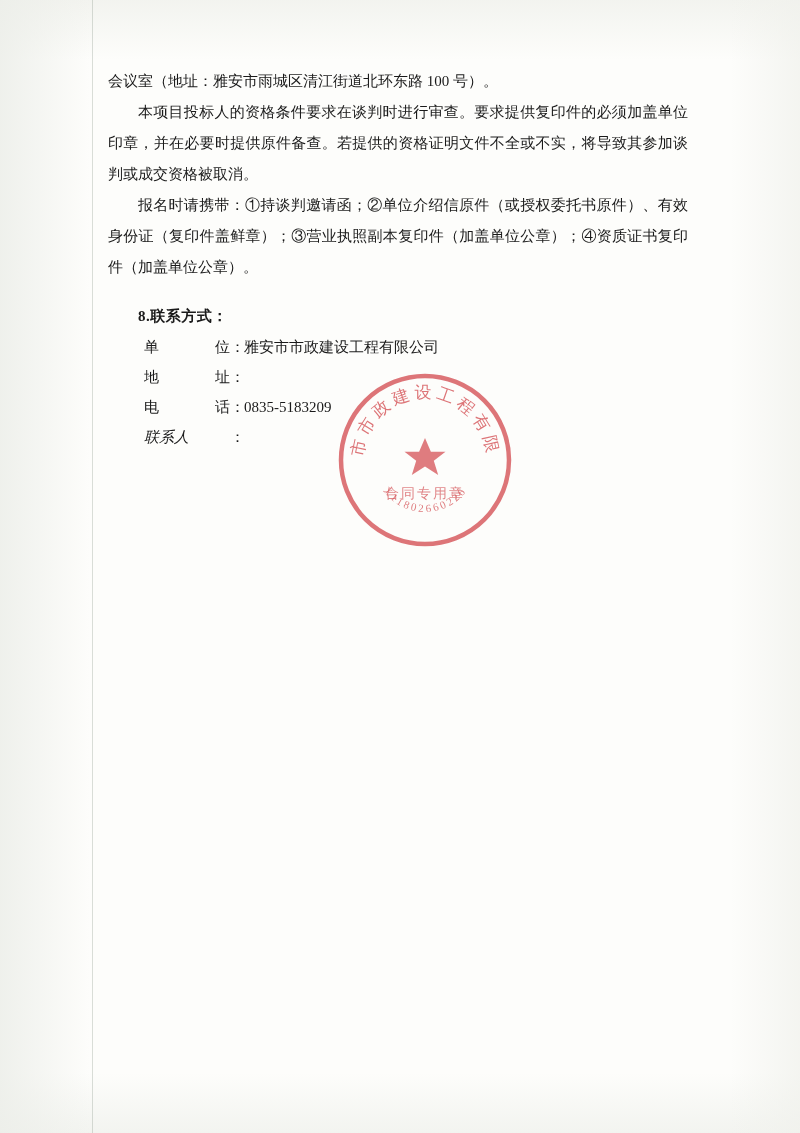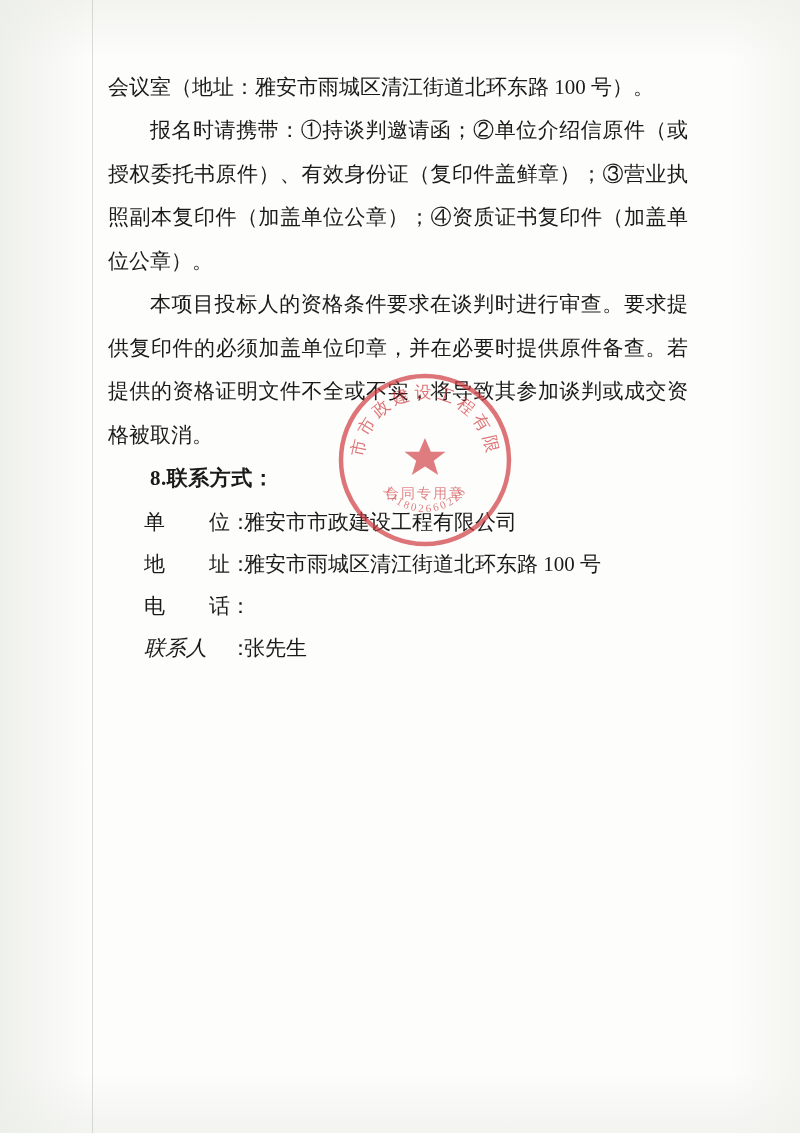"会议室（地址：雅安市雨城区清江街道北环东路 100 号）。" .content { font-size: 21px -> 15px }
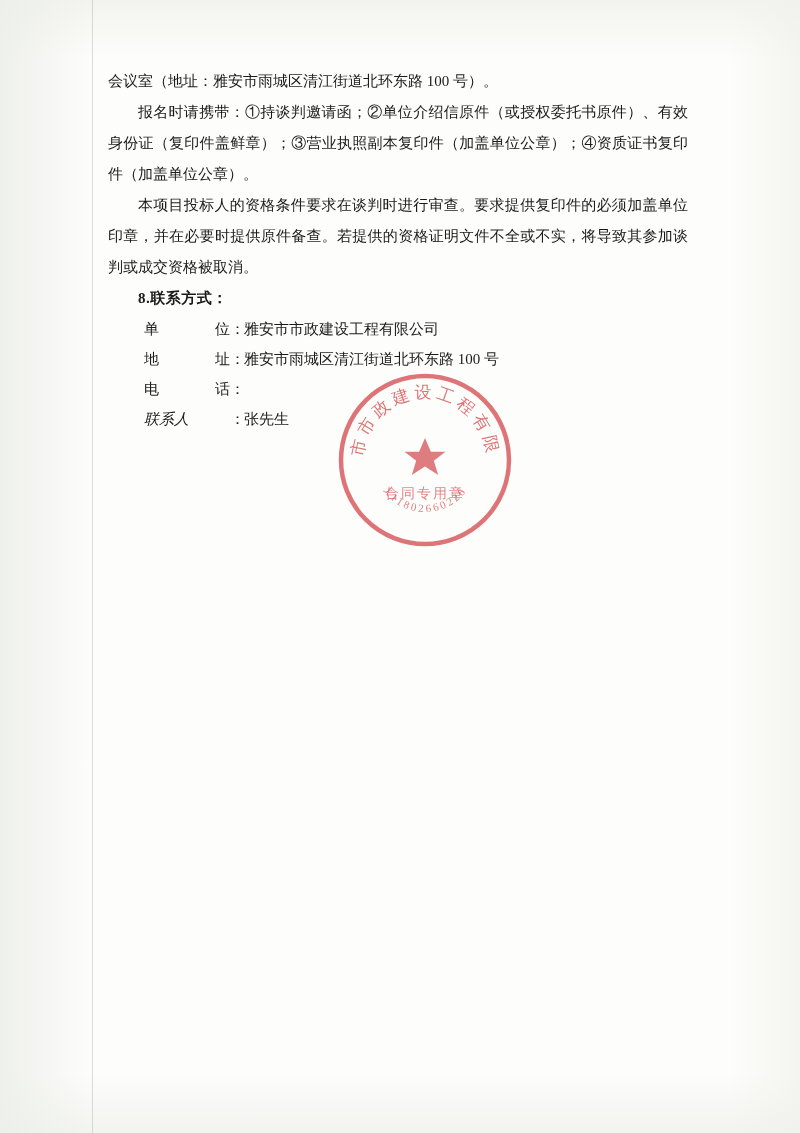"报名时请携带：①持谈判邀请函；②单位介绍信原件（或授权委托书原件）、有效身份证（" p.para { order: before "本项目投标人的资格条件要求在谈判时进行审查。要求提供复印件的必须加盖单位印章，并" -> after "本项目投标人的资格条件要求在谈判时进行审查。要求提供复印件的必须加盖单位印章，并" }
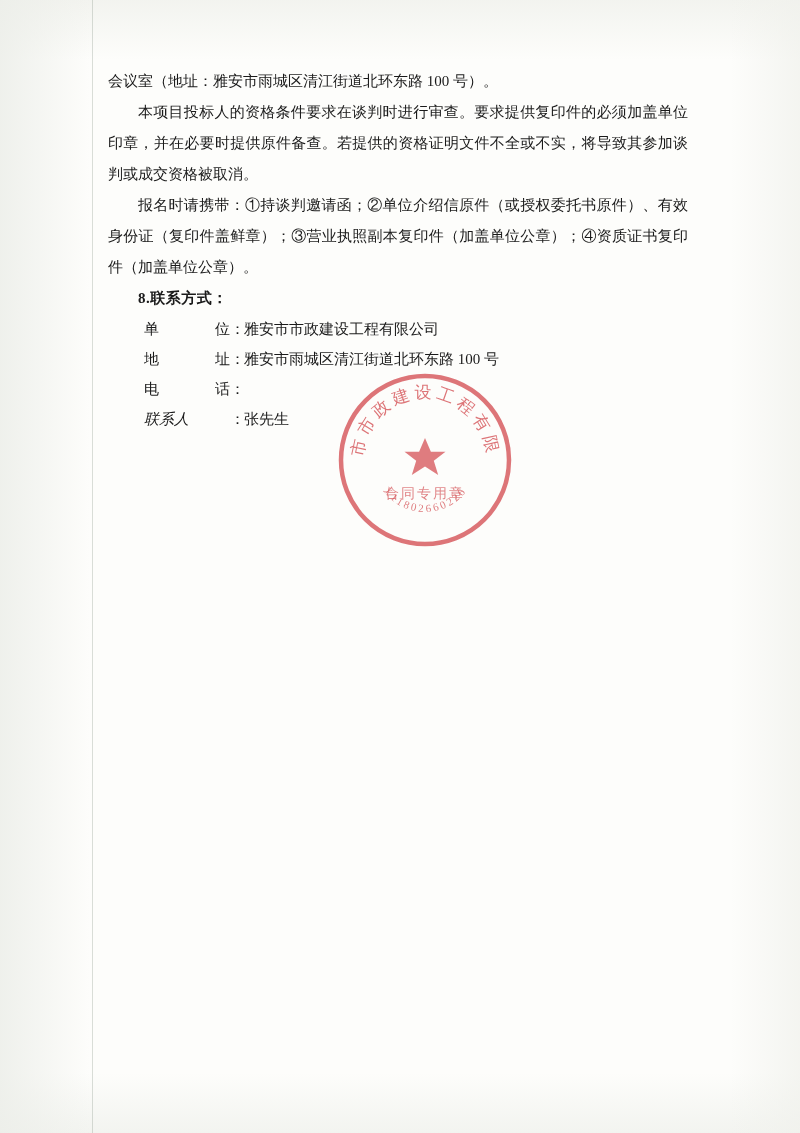"8.联系方式：" .contact-heading { margin-top: 0 -> 18px }
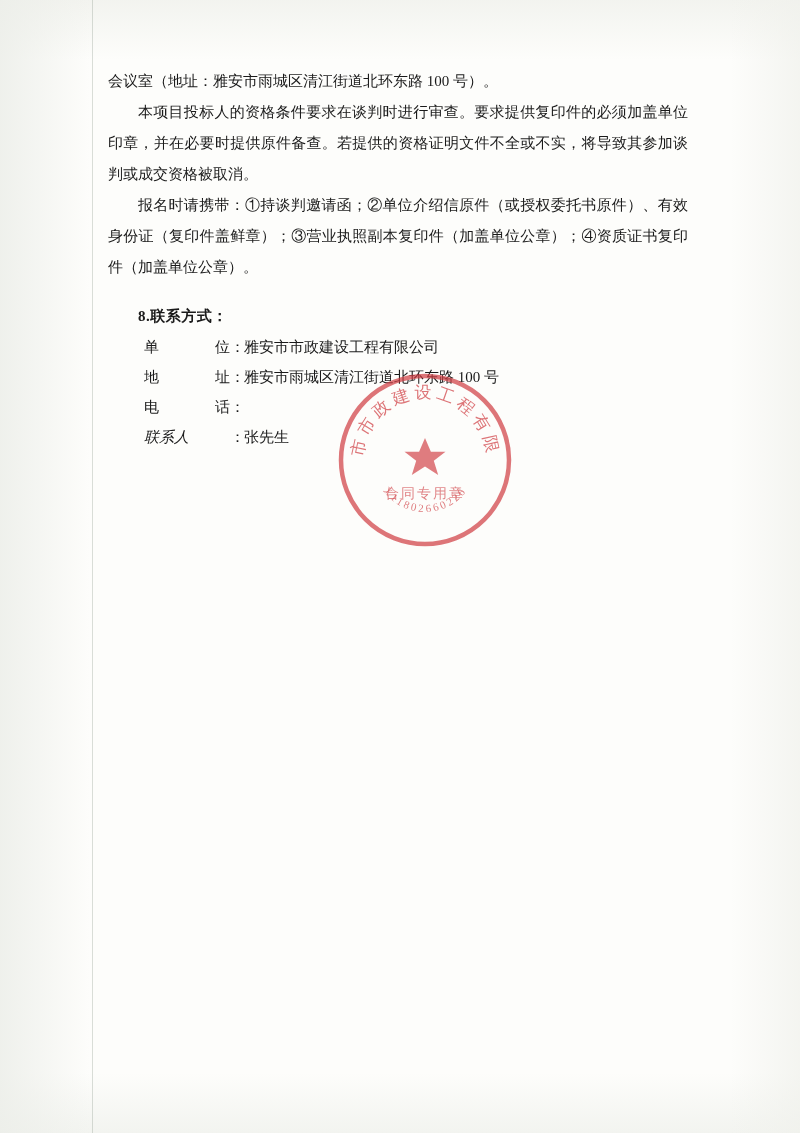"雅安市雨城区清江街道北环东路 100 号" span.contact-val { html: <span>雅安市雨城区清江街道北环东路 100 号</span> -> none }
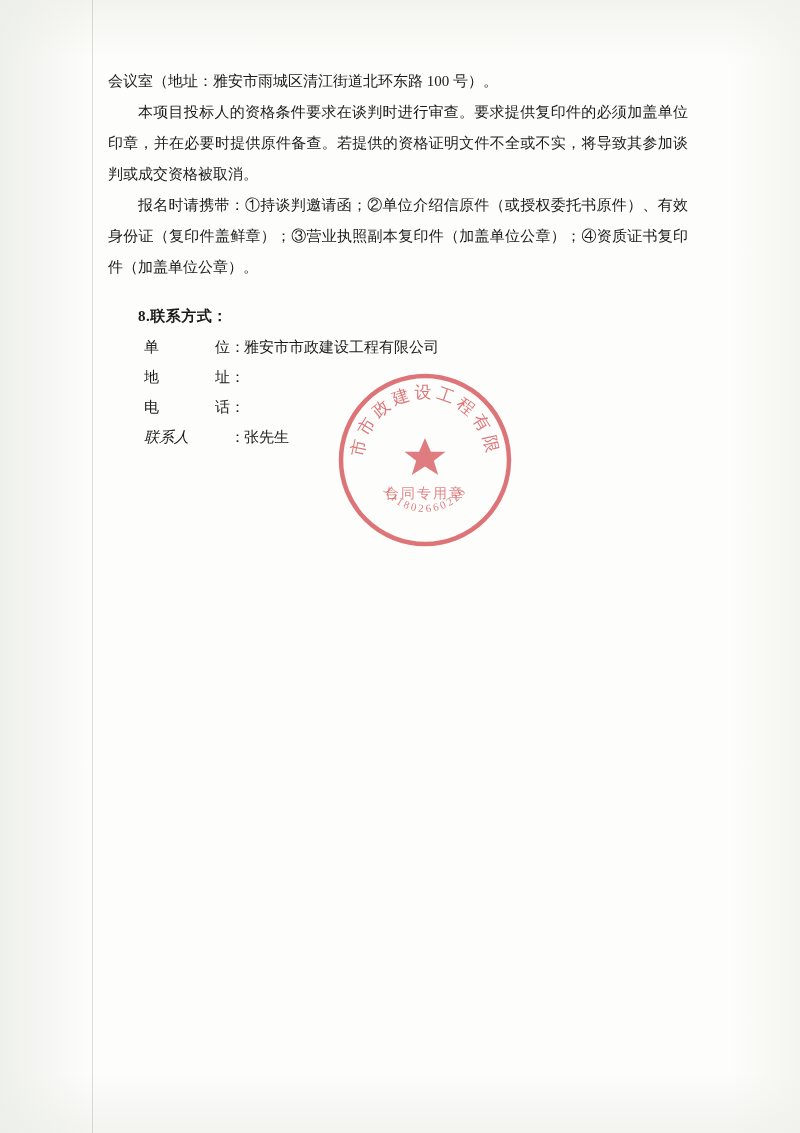"0835-5183209" span.contact-val { html: none -> <span>0835-5183209</span> }
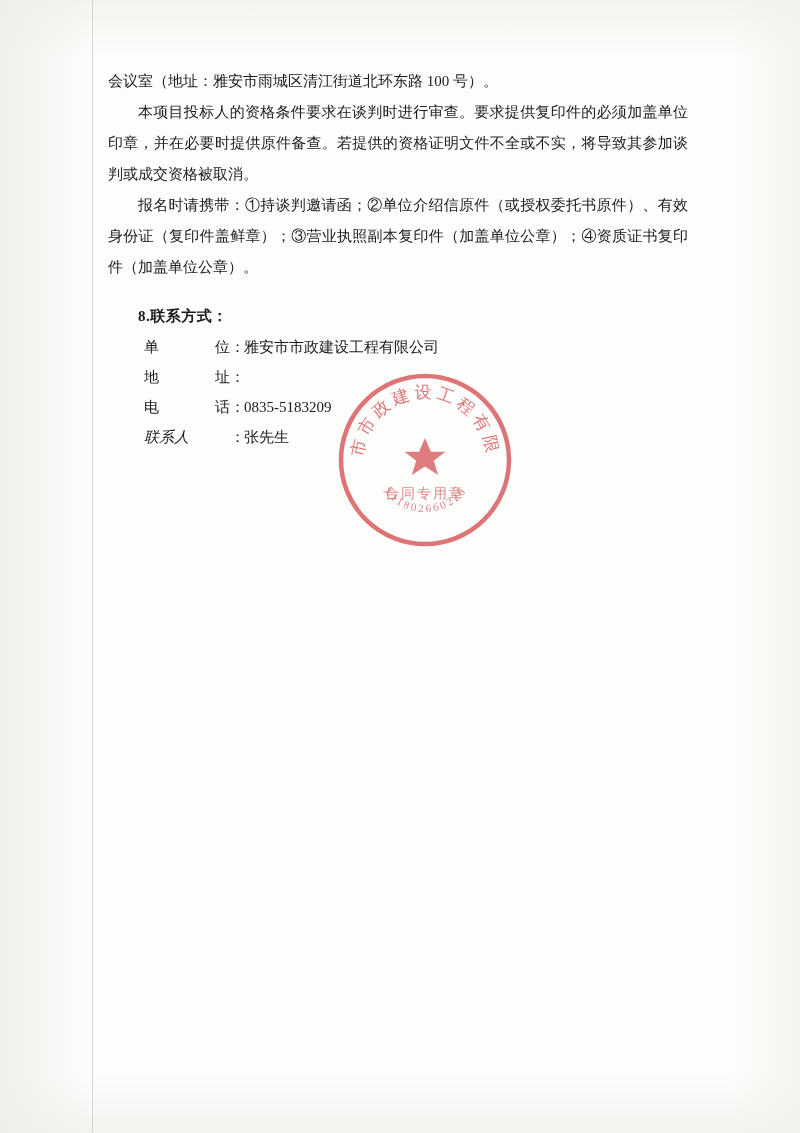"张先生" span.contact-val { html: <span>张先生</span> -> none }
